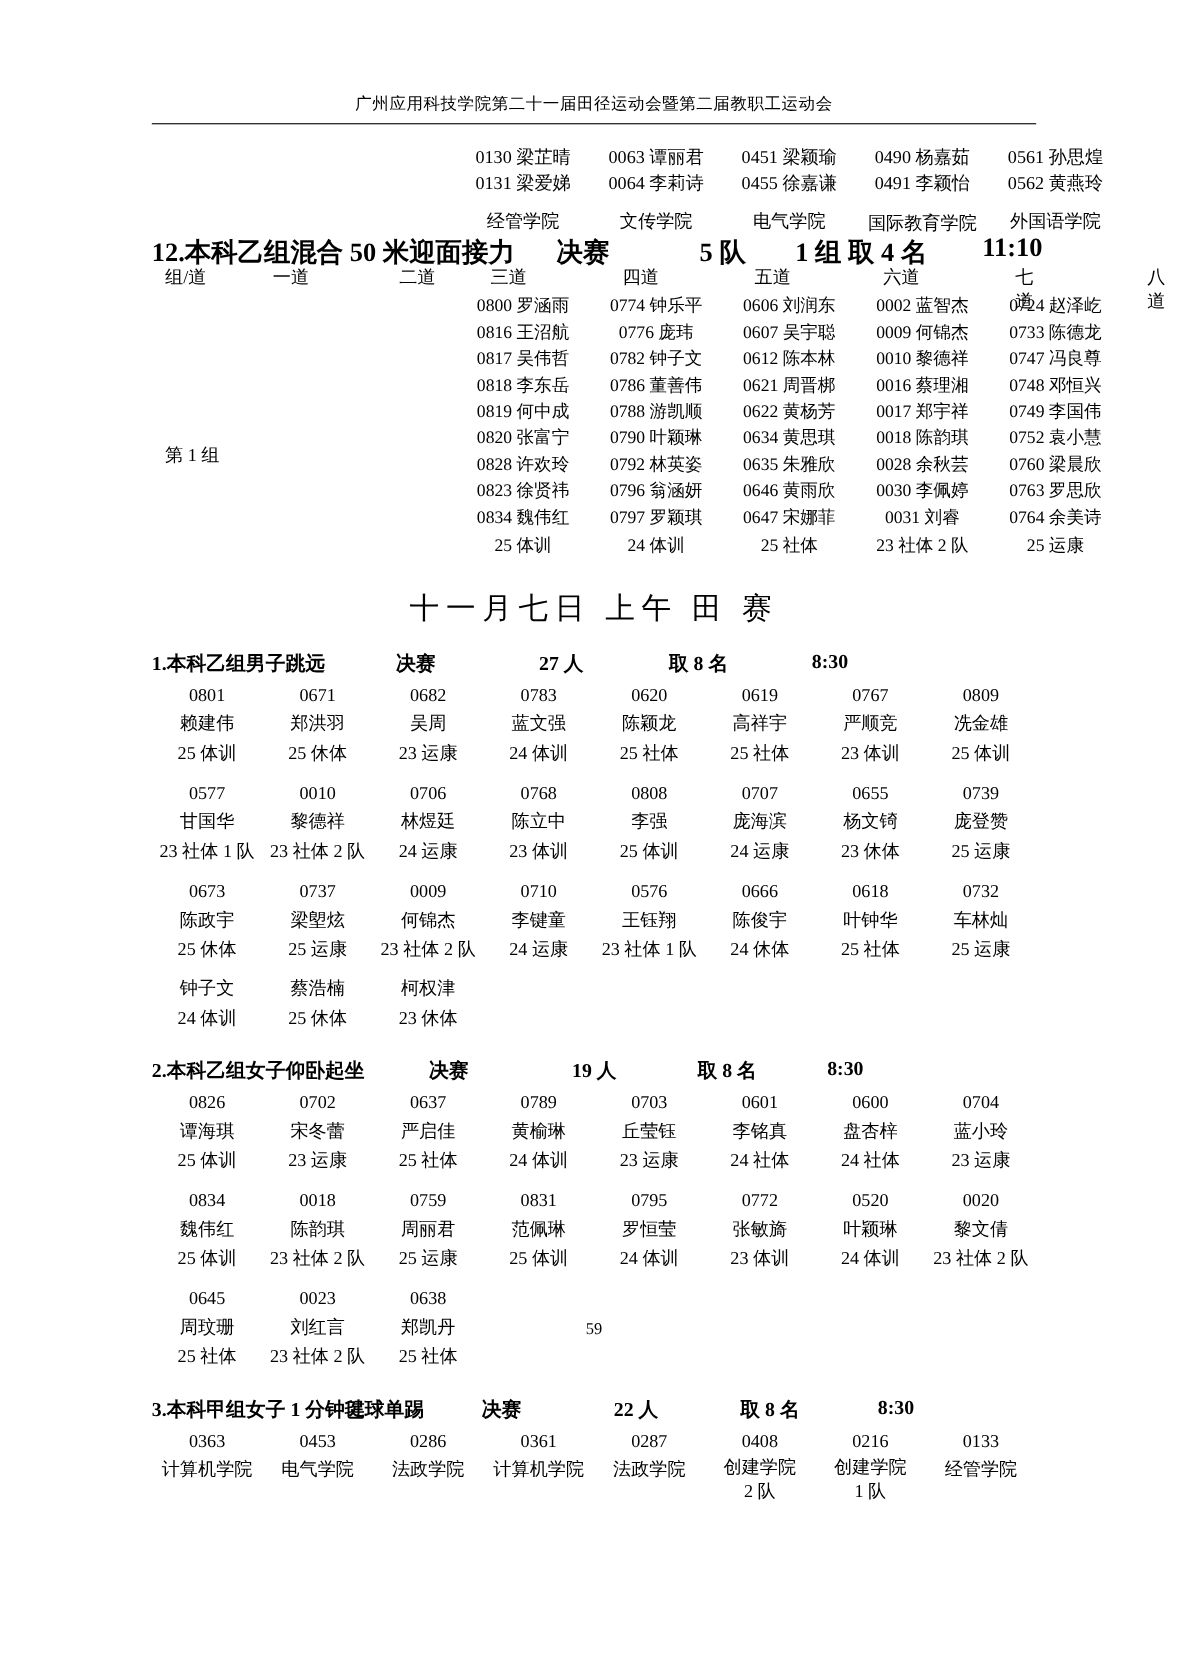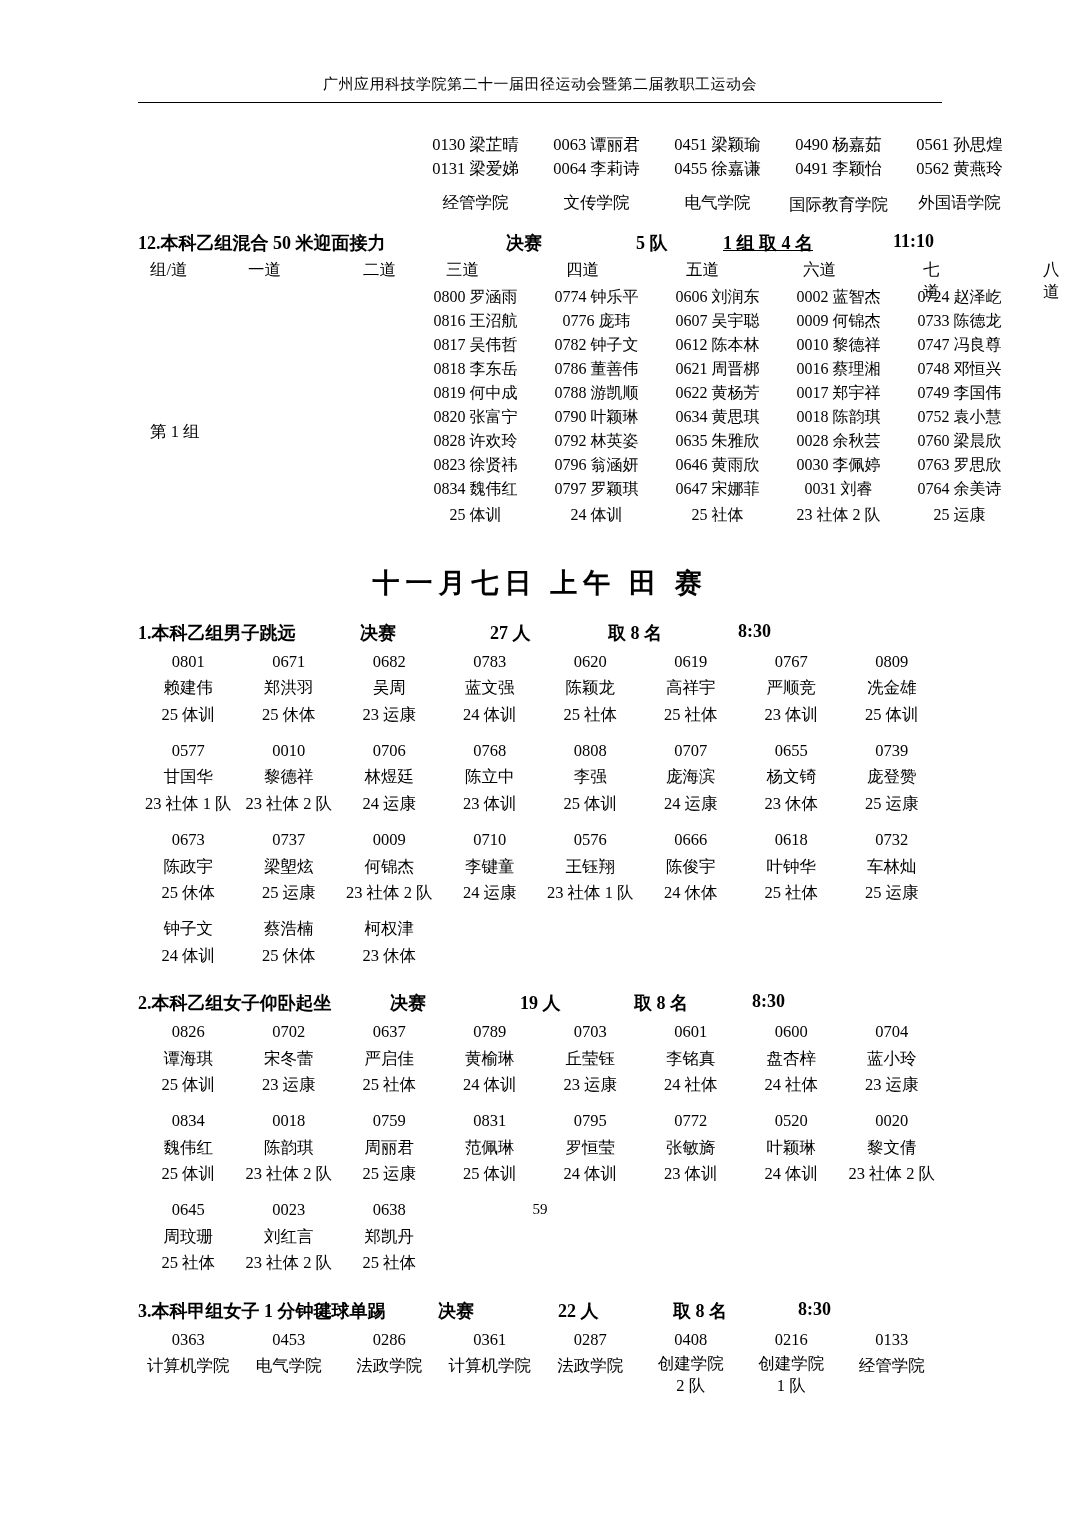"广州应用科技学院第二十一届田径运动会暨第二届教职工运动会" .page { padding: 7px 138px -> 17px 138px }
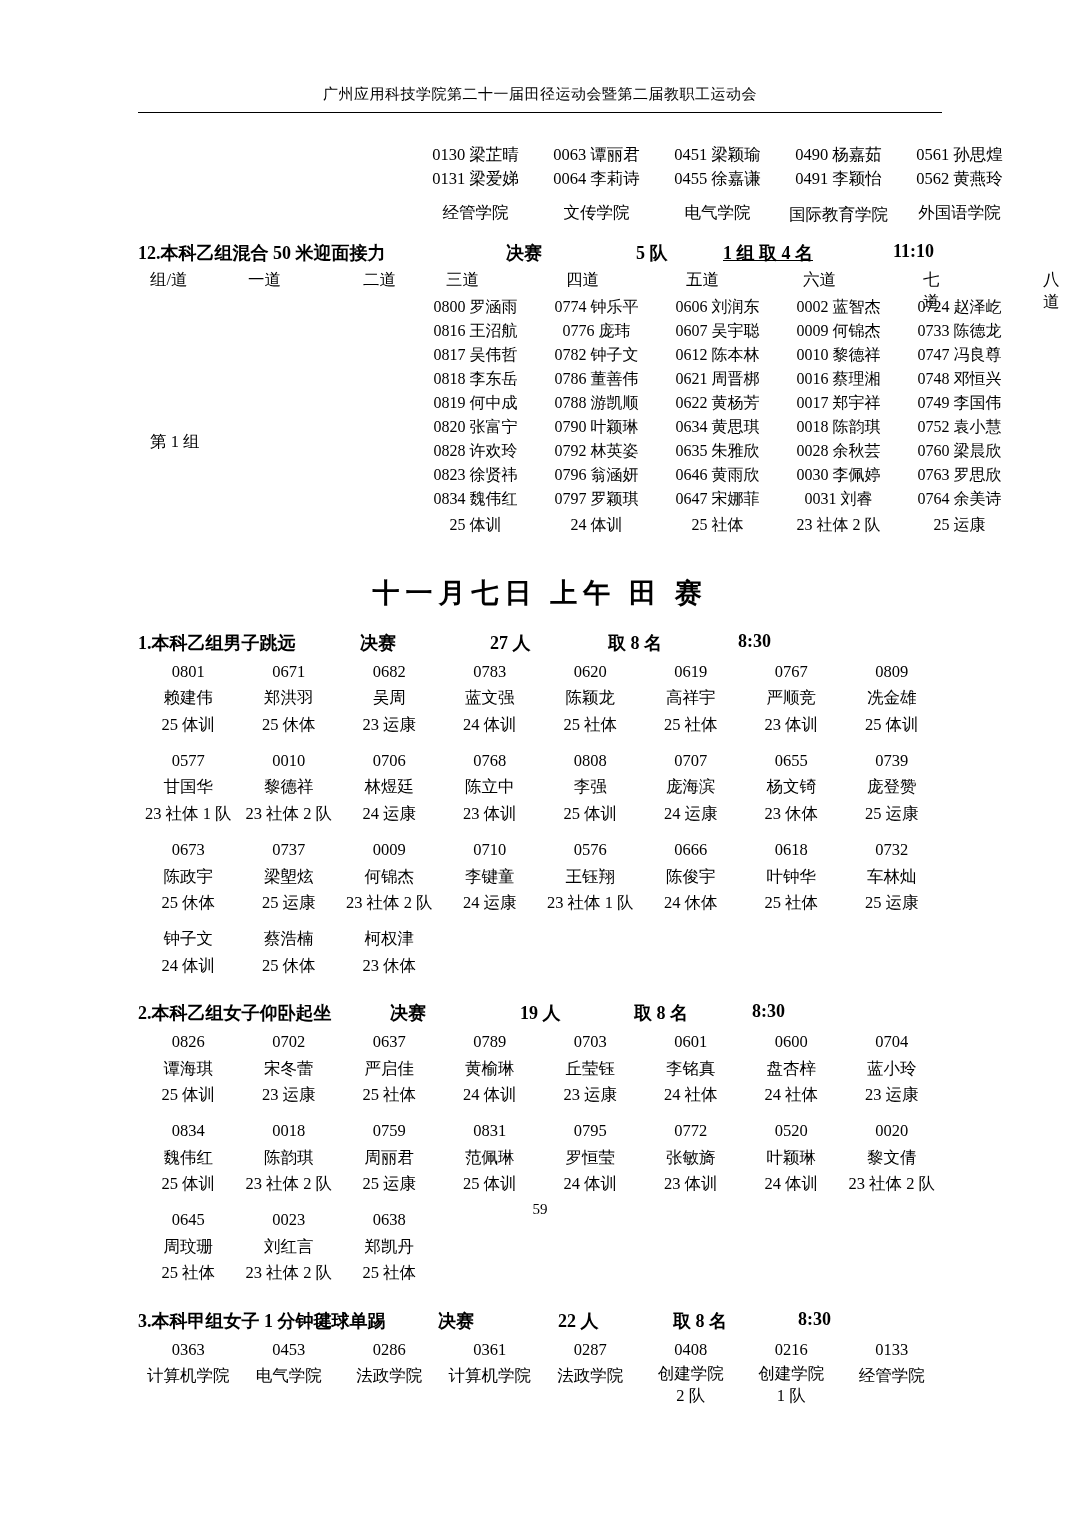"0130 梁芷晴" .top-frag { margin-top: 30px -> 18px }
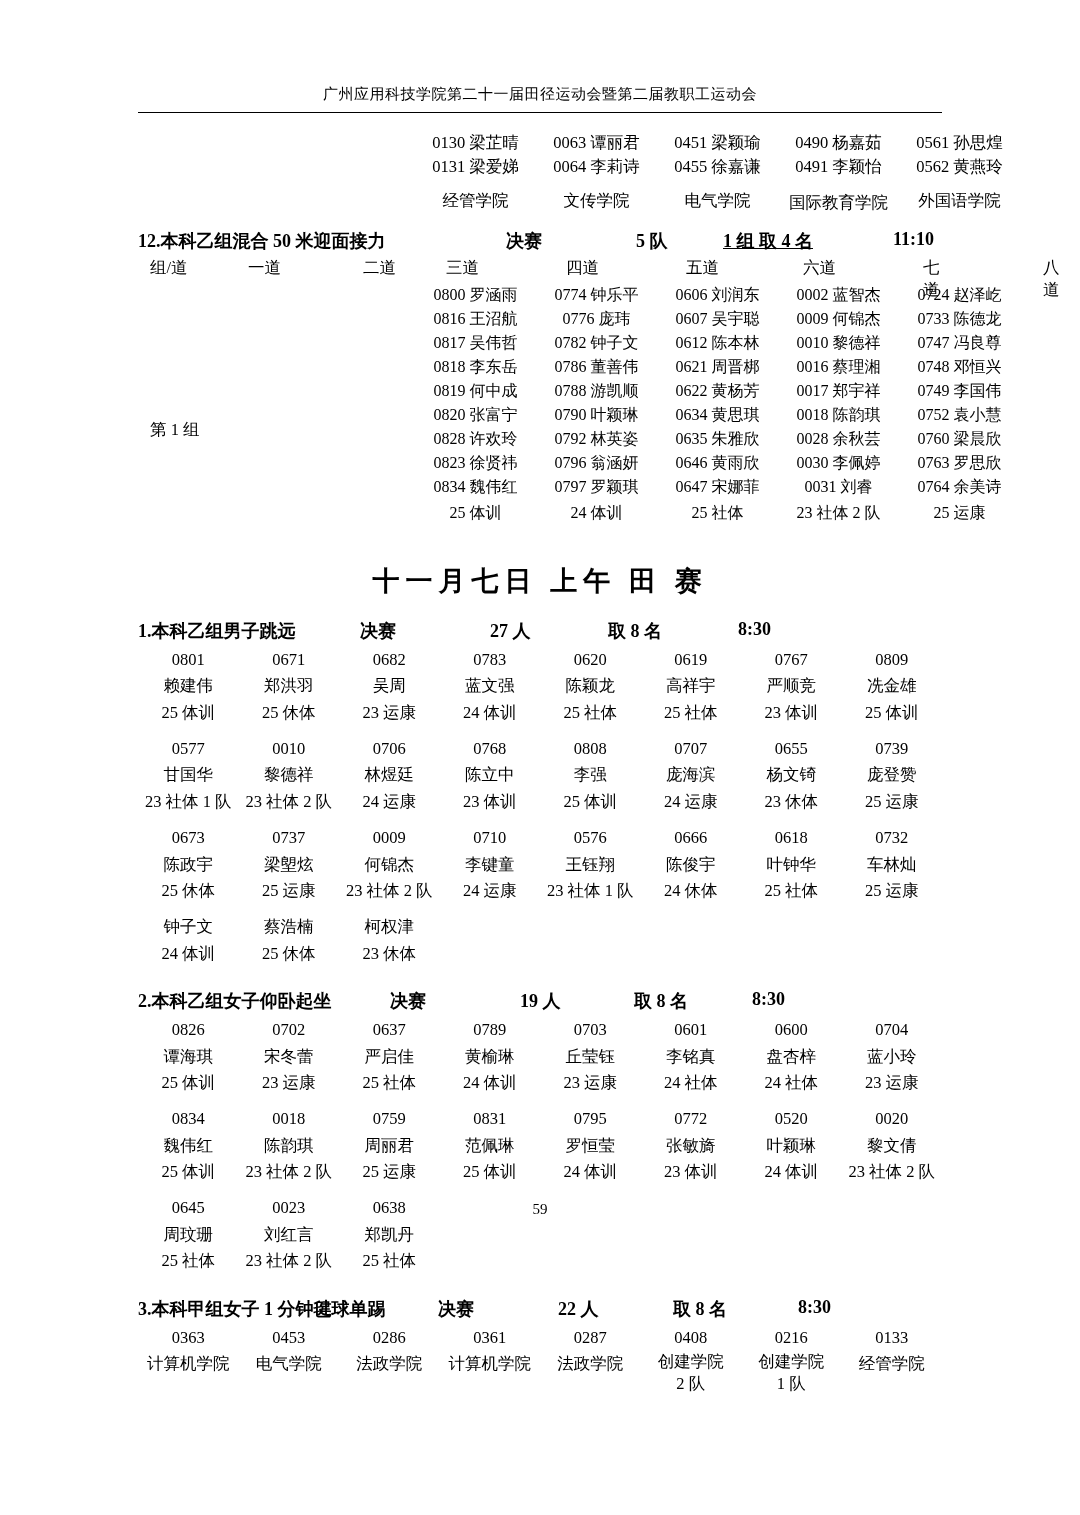"12.本科乙组混合 50 米迎面接力" .event-line { font-size: 18px -> 24px; margin-top: 16px -> none }
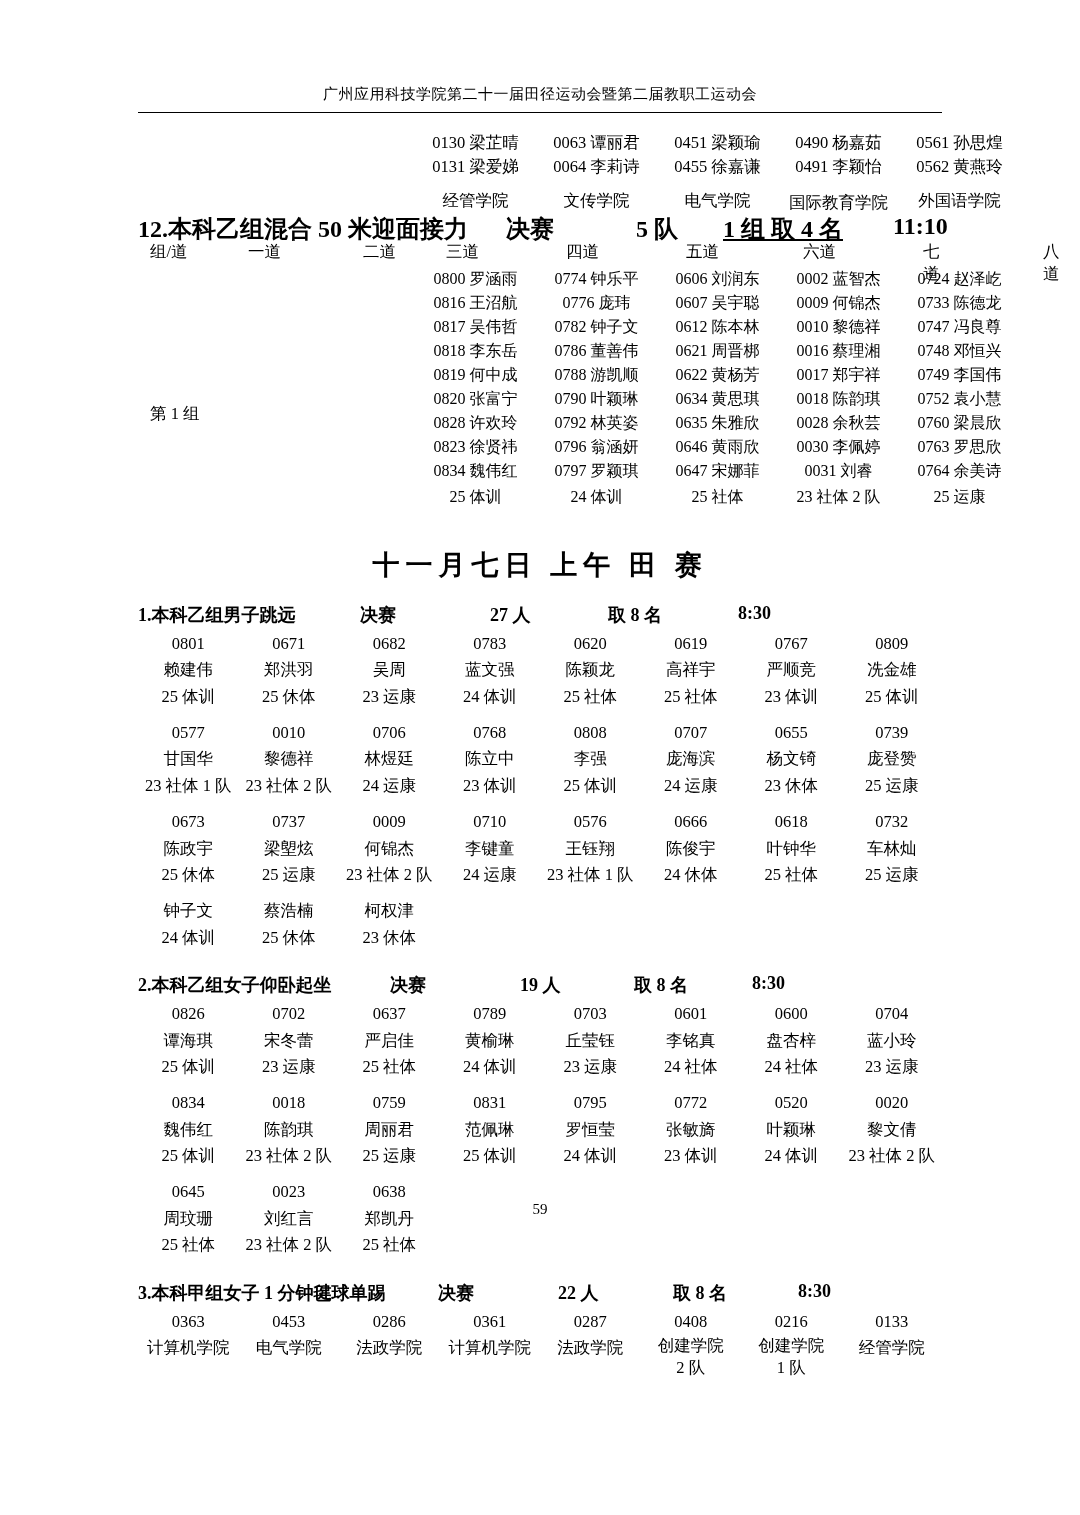"1 组 取 4 名" .event-line .t-groups { text-decoration: underline -> none }
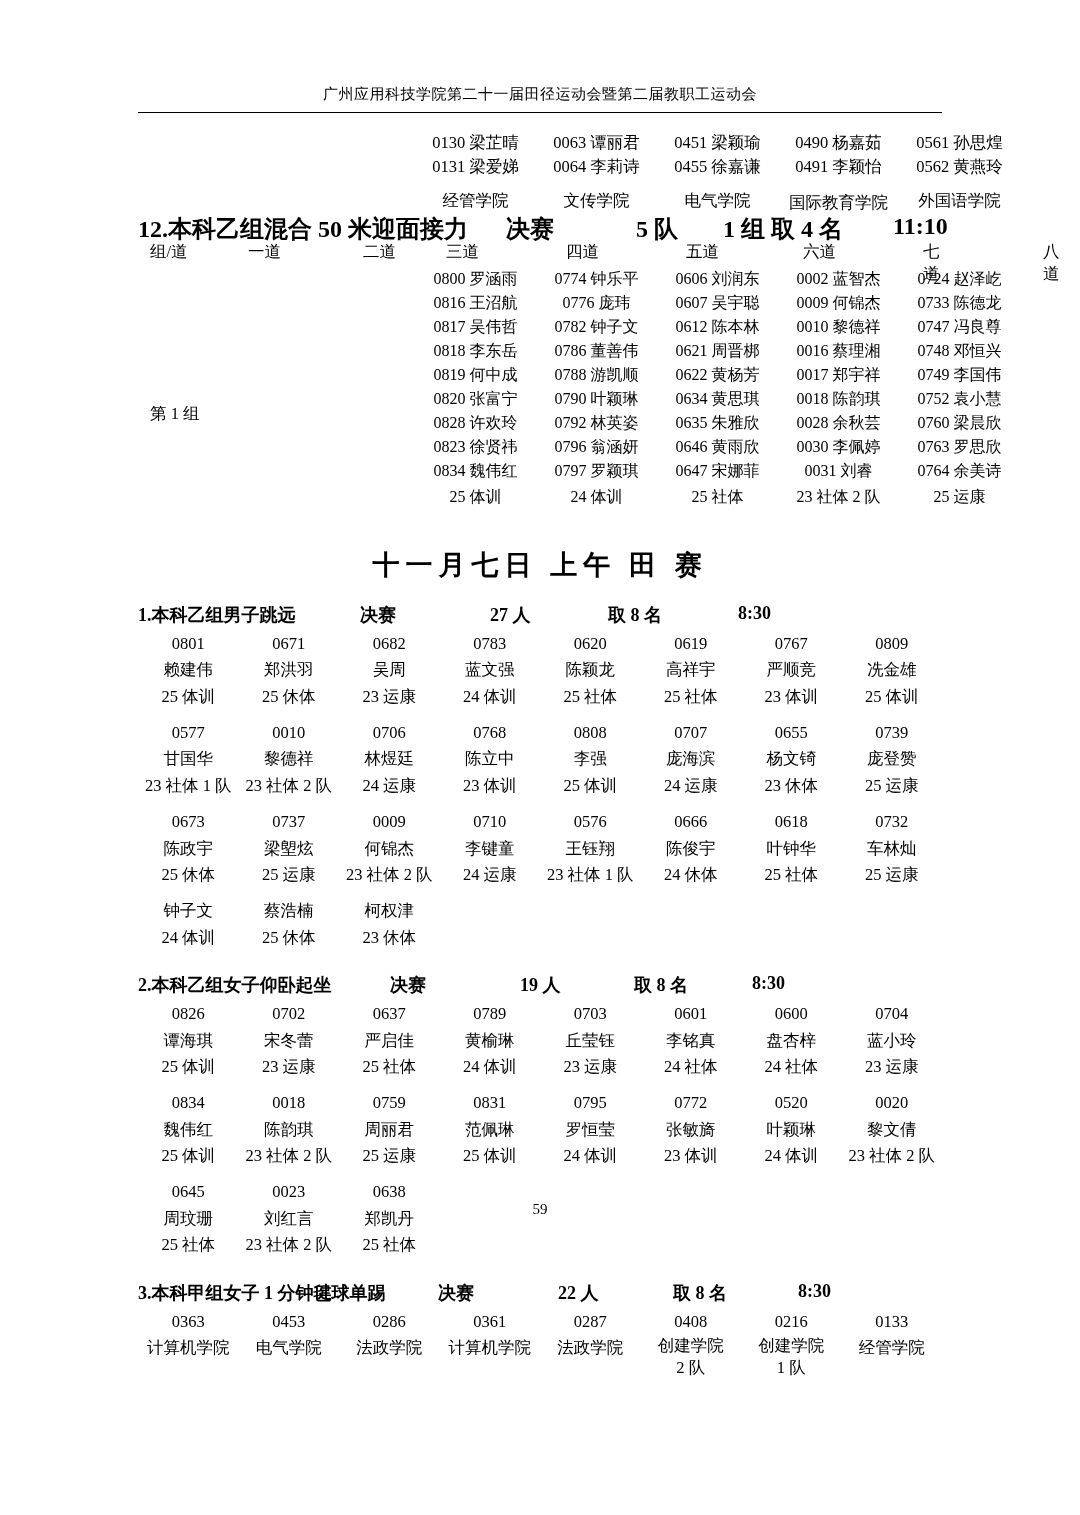"十一月七日 上午 田 赛" .day-title { font-weight: bold -> normal; margin: 38px 0 8px 0 -> 26px 0 8px 0 }
